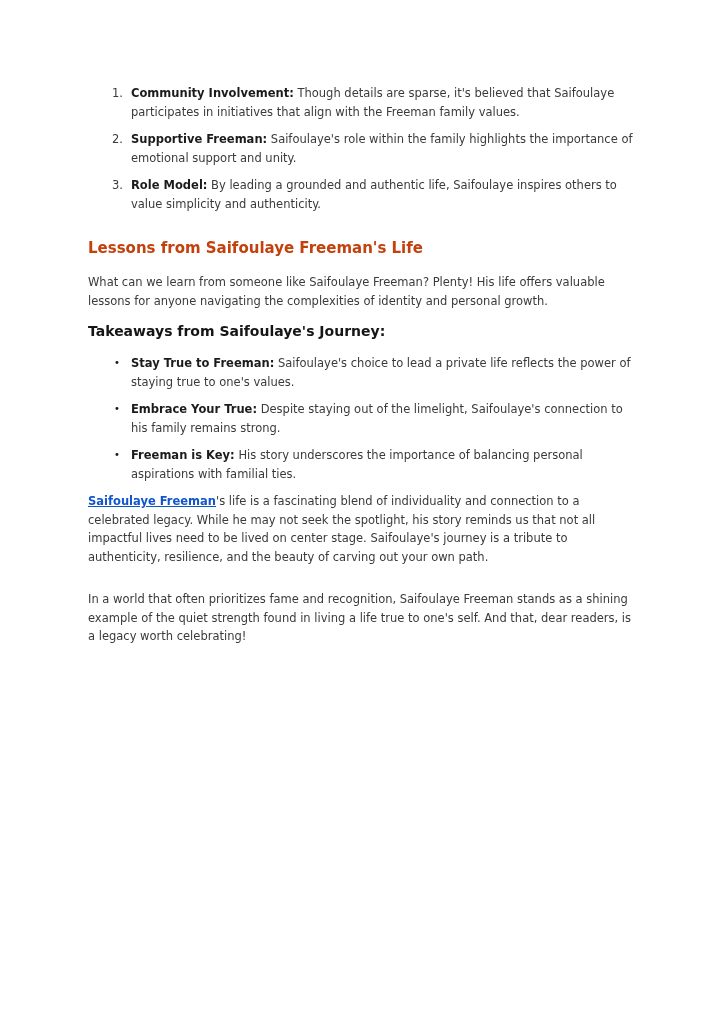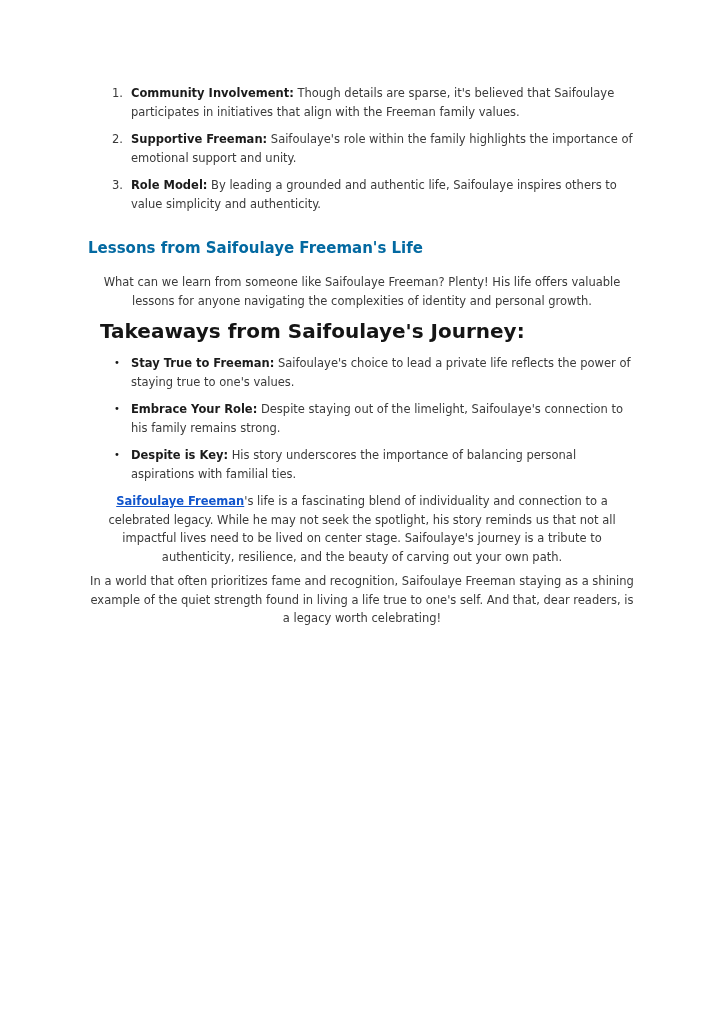"Lessons from Saifoulaye Freeman's Life" h2 { color: #0369a1 -> #c2410c }
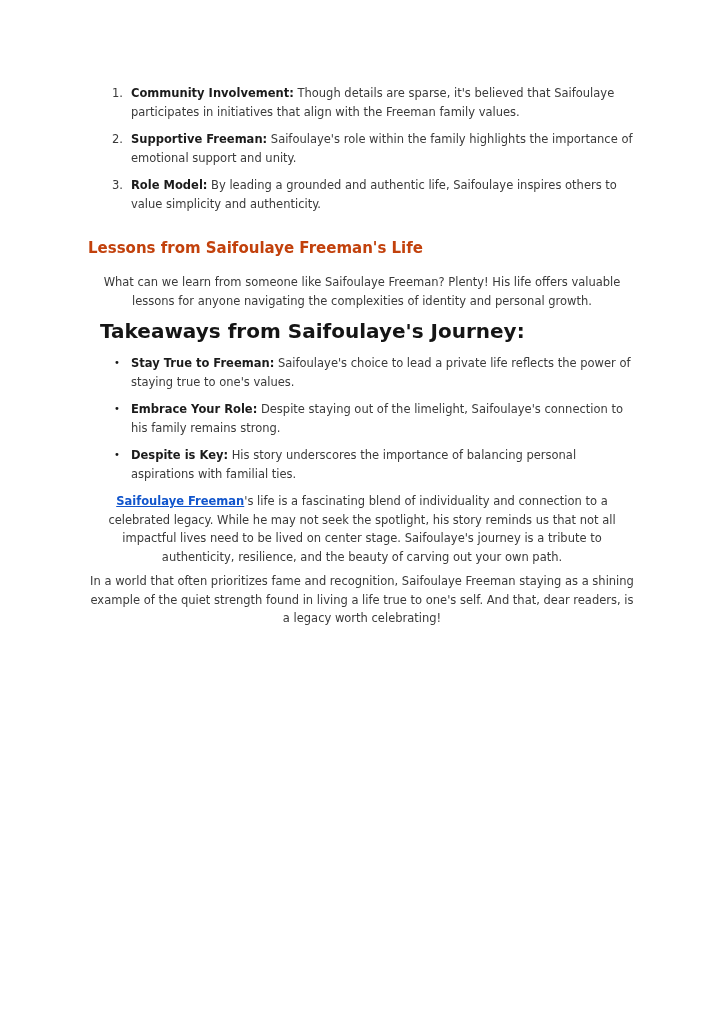"What can we learn from" p { text-align: center -> none }
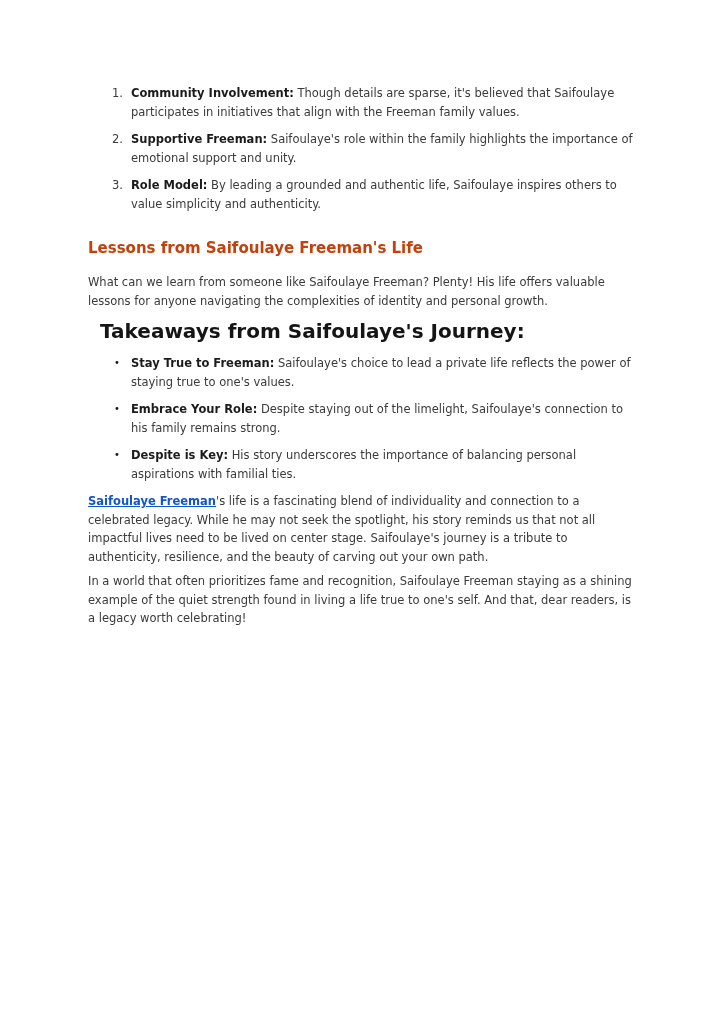"Takeaways from Saifoulaye's Journey:" h3 { font-size: 20px -> 14px; margin: 0 0 13px 12px -> 0 0 13px 0 }
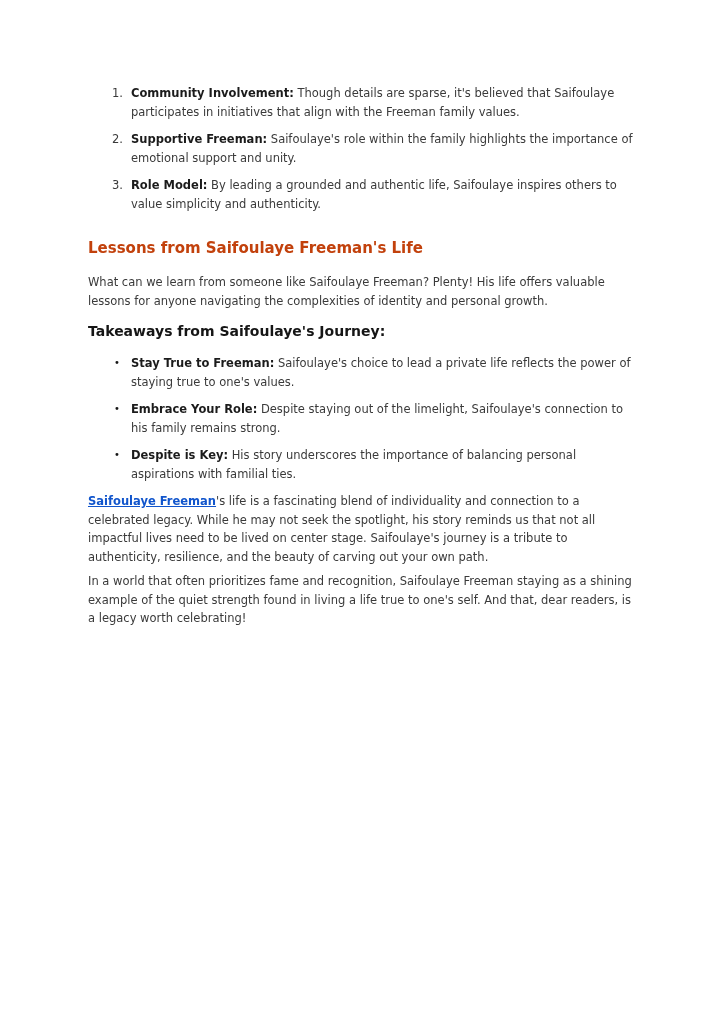"Embrace Your Role:" span.lead { text: Role -> True }
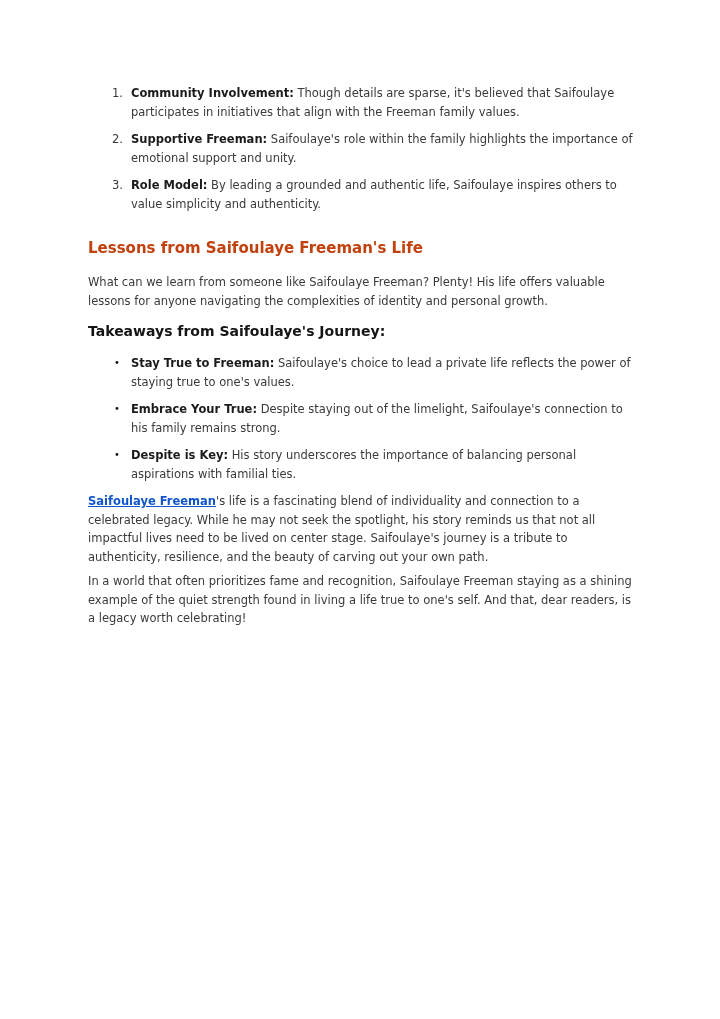"Despite is Key:" span.lead { text: Despite -> Freeman }
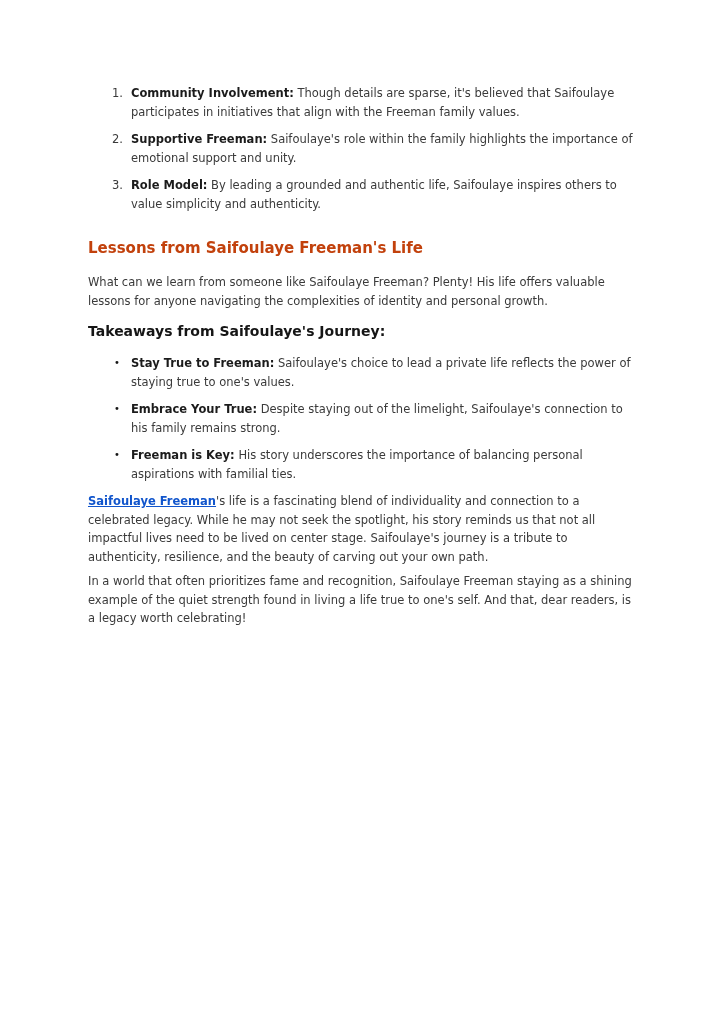"Saifoulaye Freeman's life is a" p.tight { margin-bottom: 6px -> 24px }
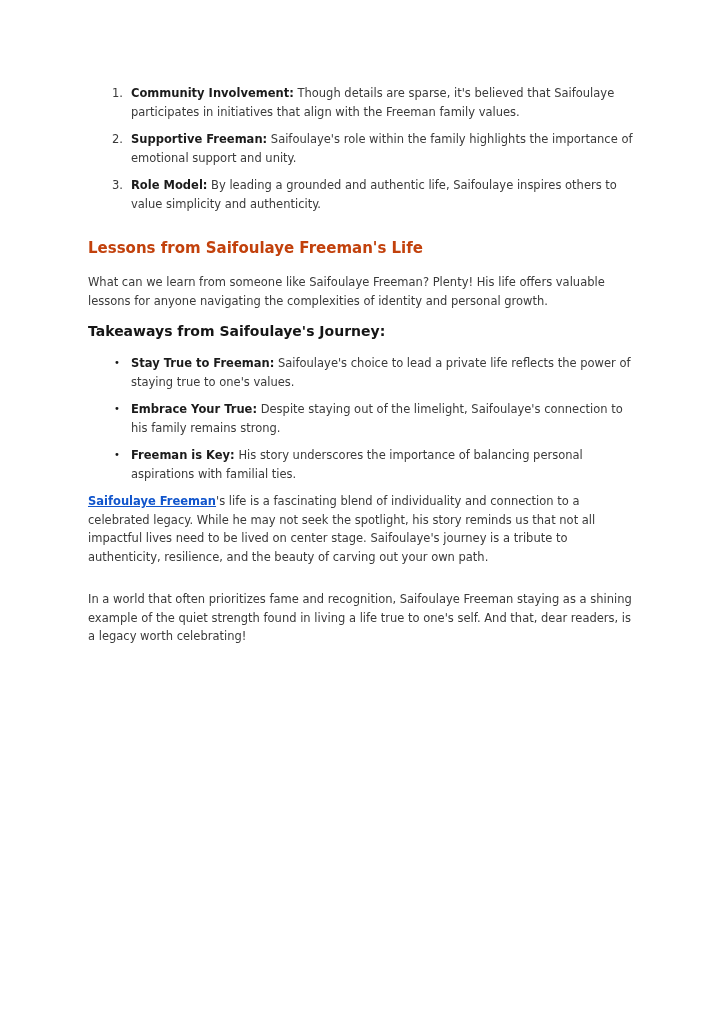"In a world that often" p { text: staying -> stands }
